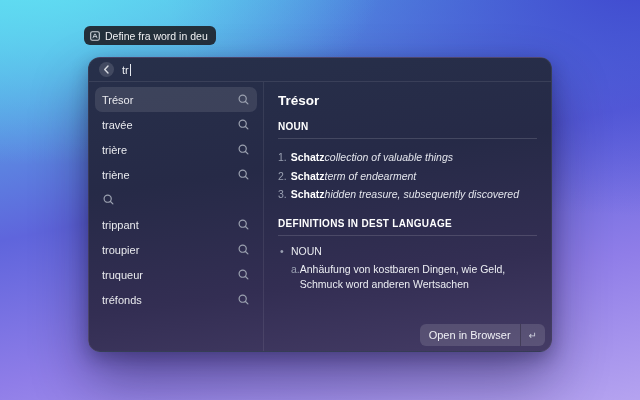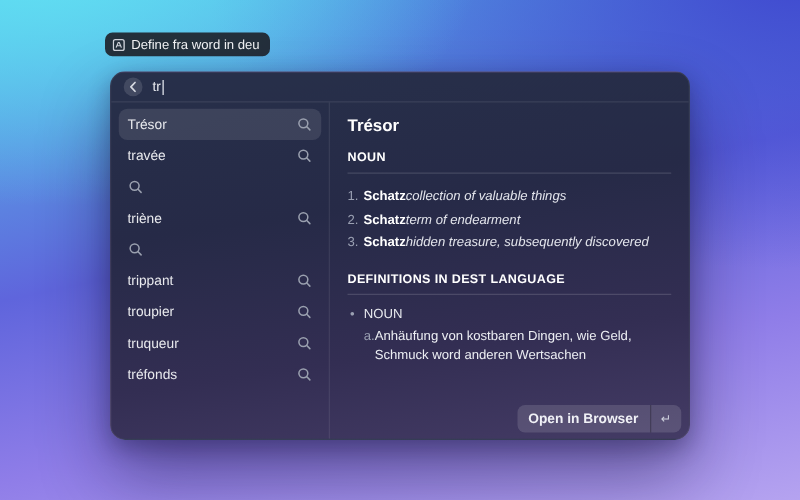"trière" span.row-label { html: none -> <span>trière</span> }
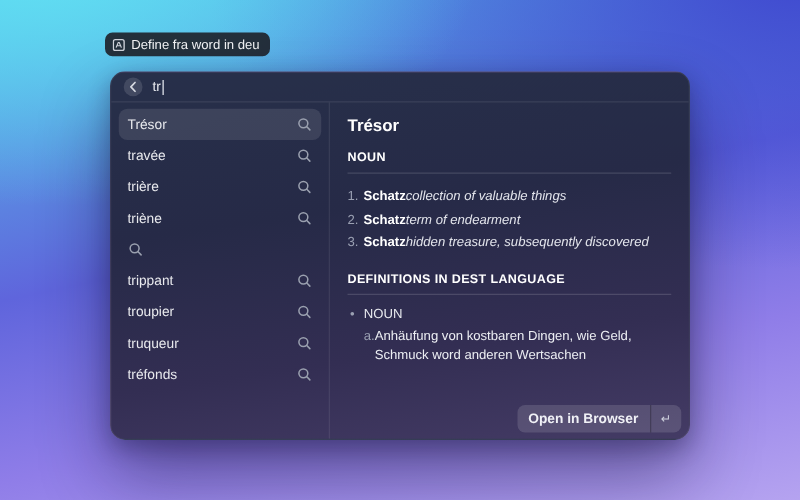"Open in Browser" .open-btn .label { font-weight: 700 -> 400 }
